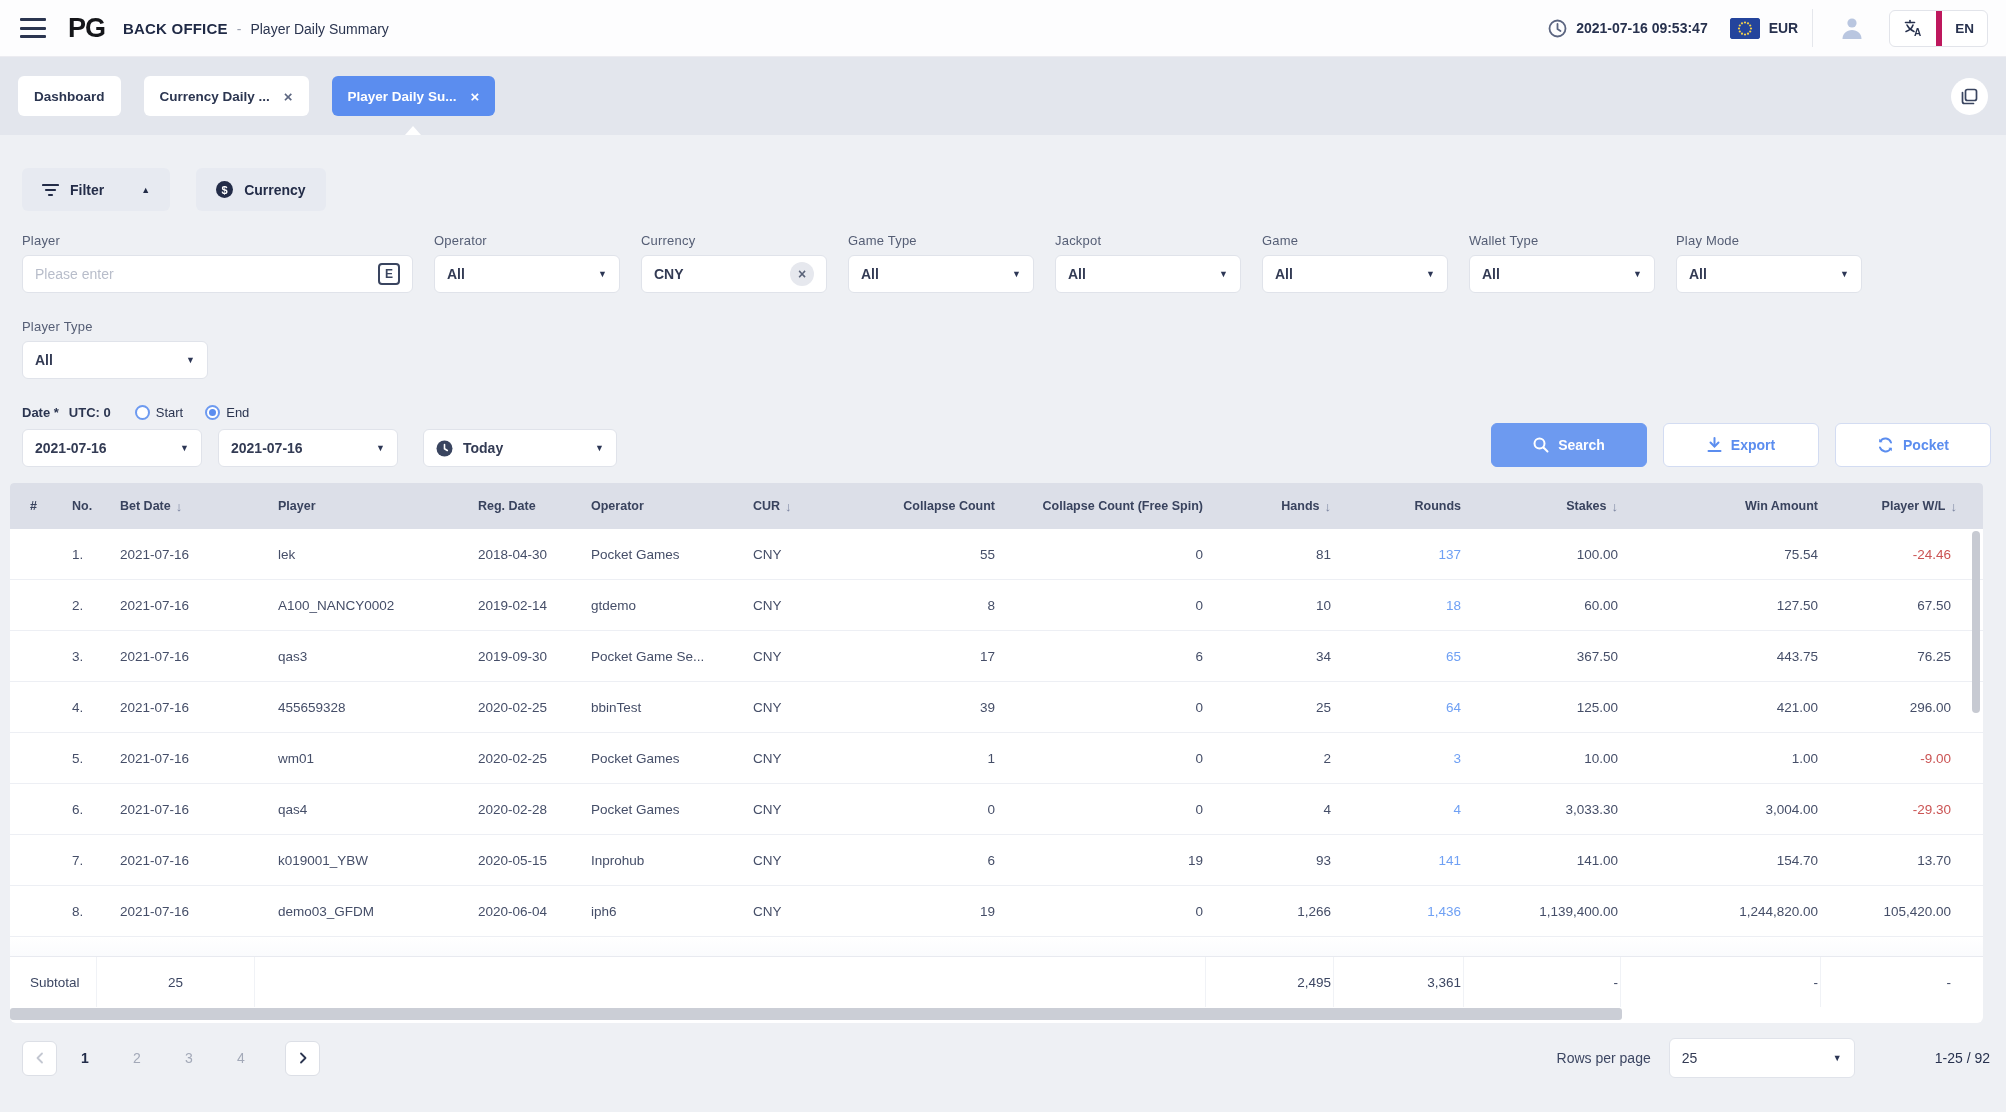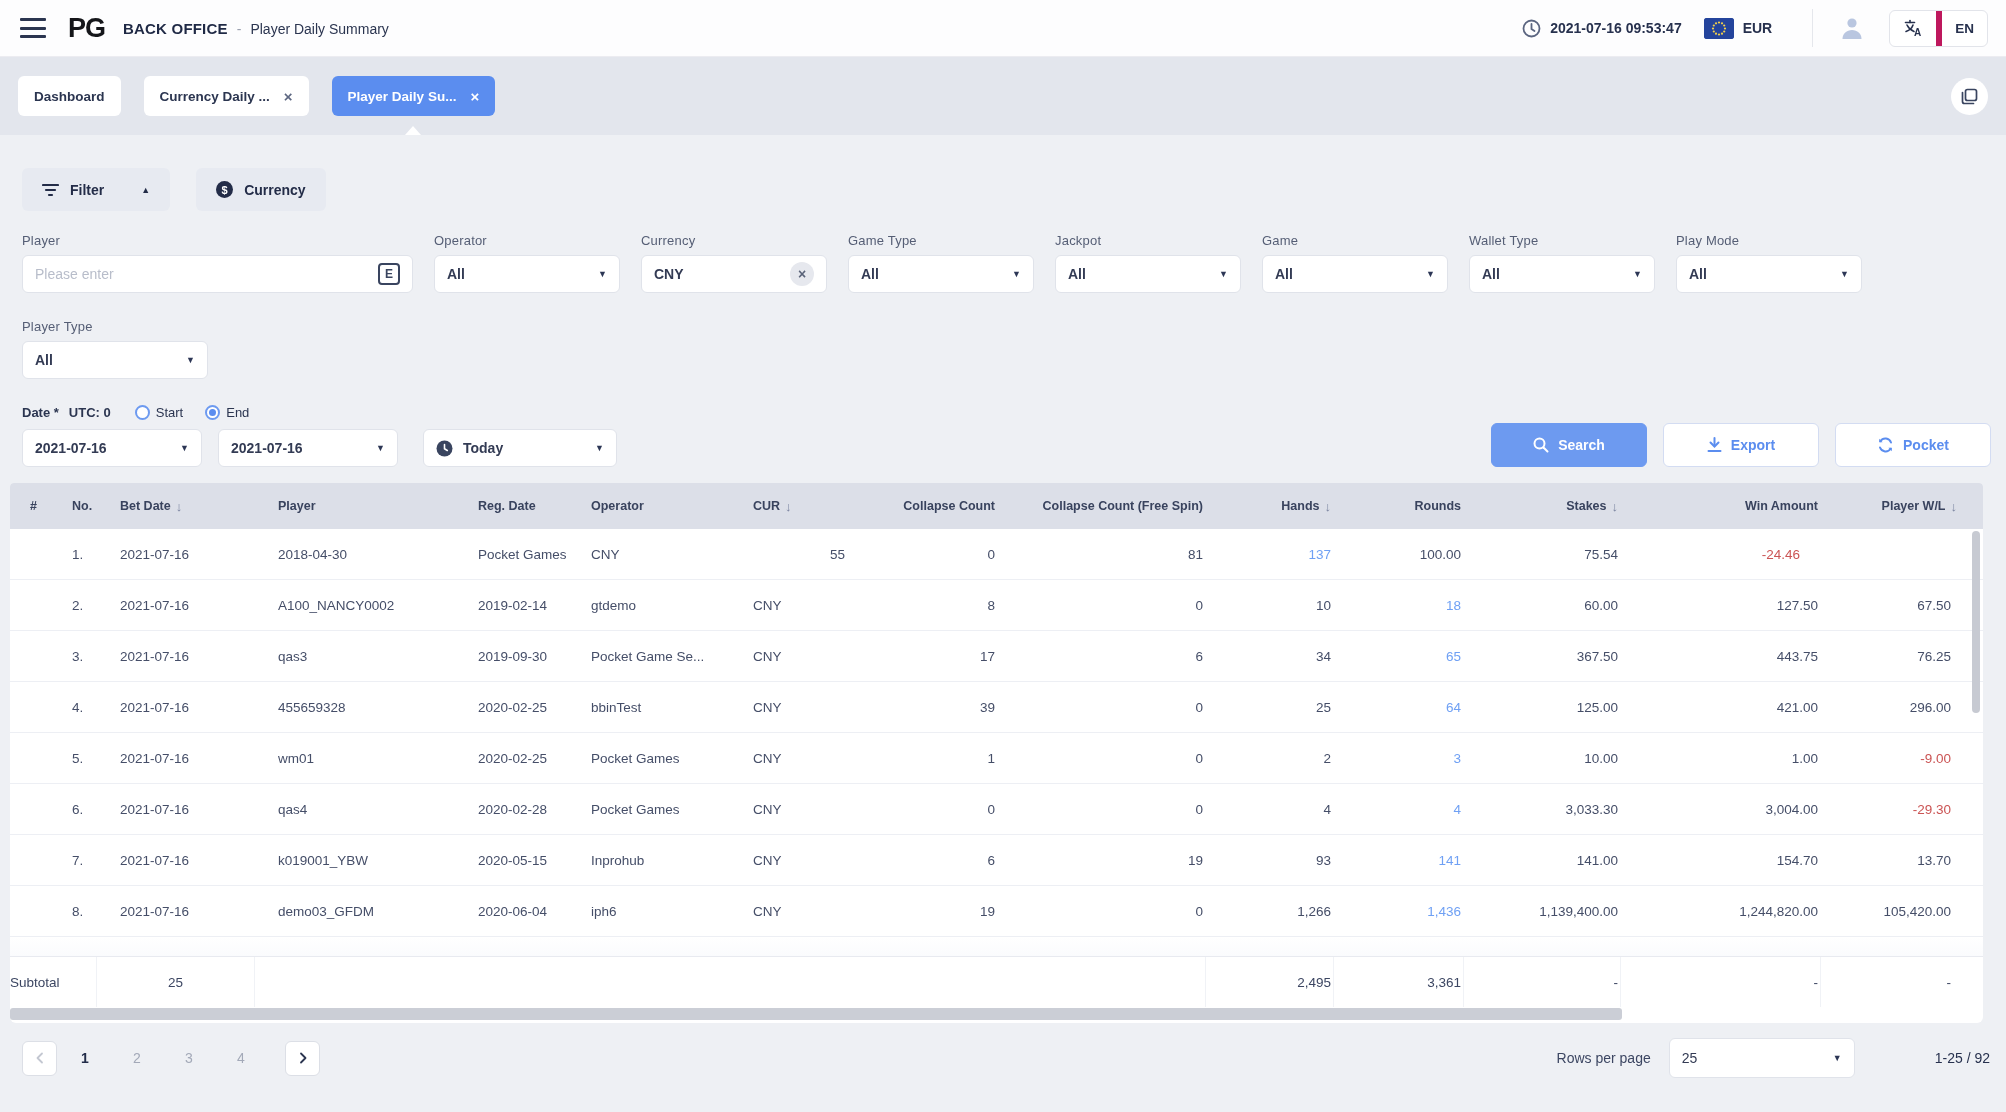"EUR" .cur-label { margin-right: 40px -> 14px }
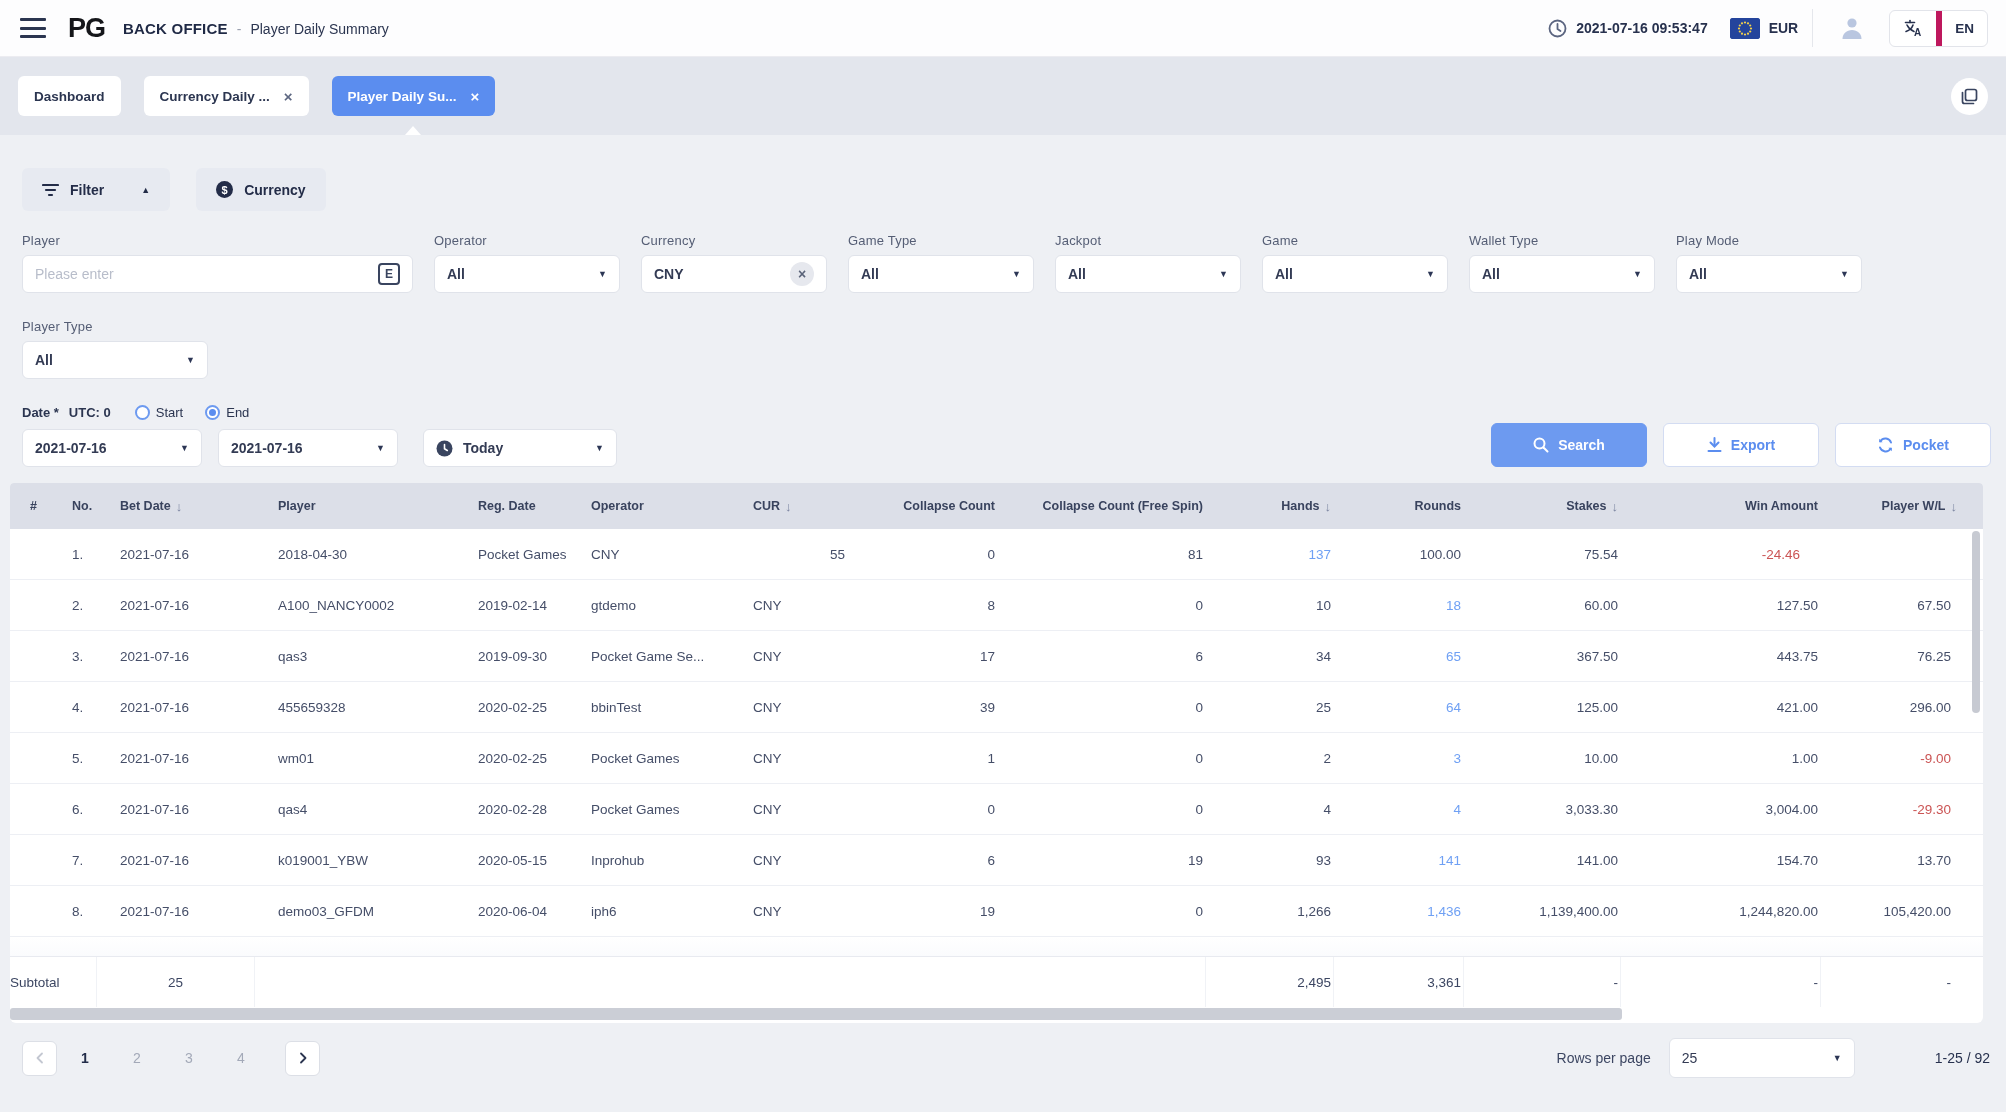"lek" div.td { html: none -> <div>lek</div> }
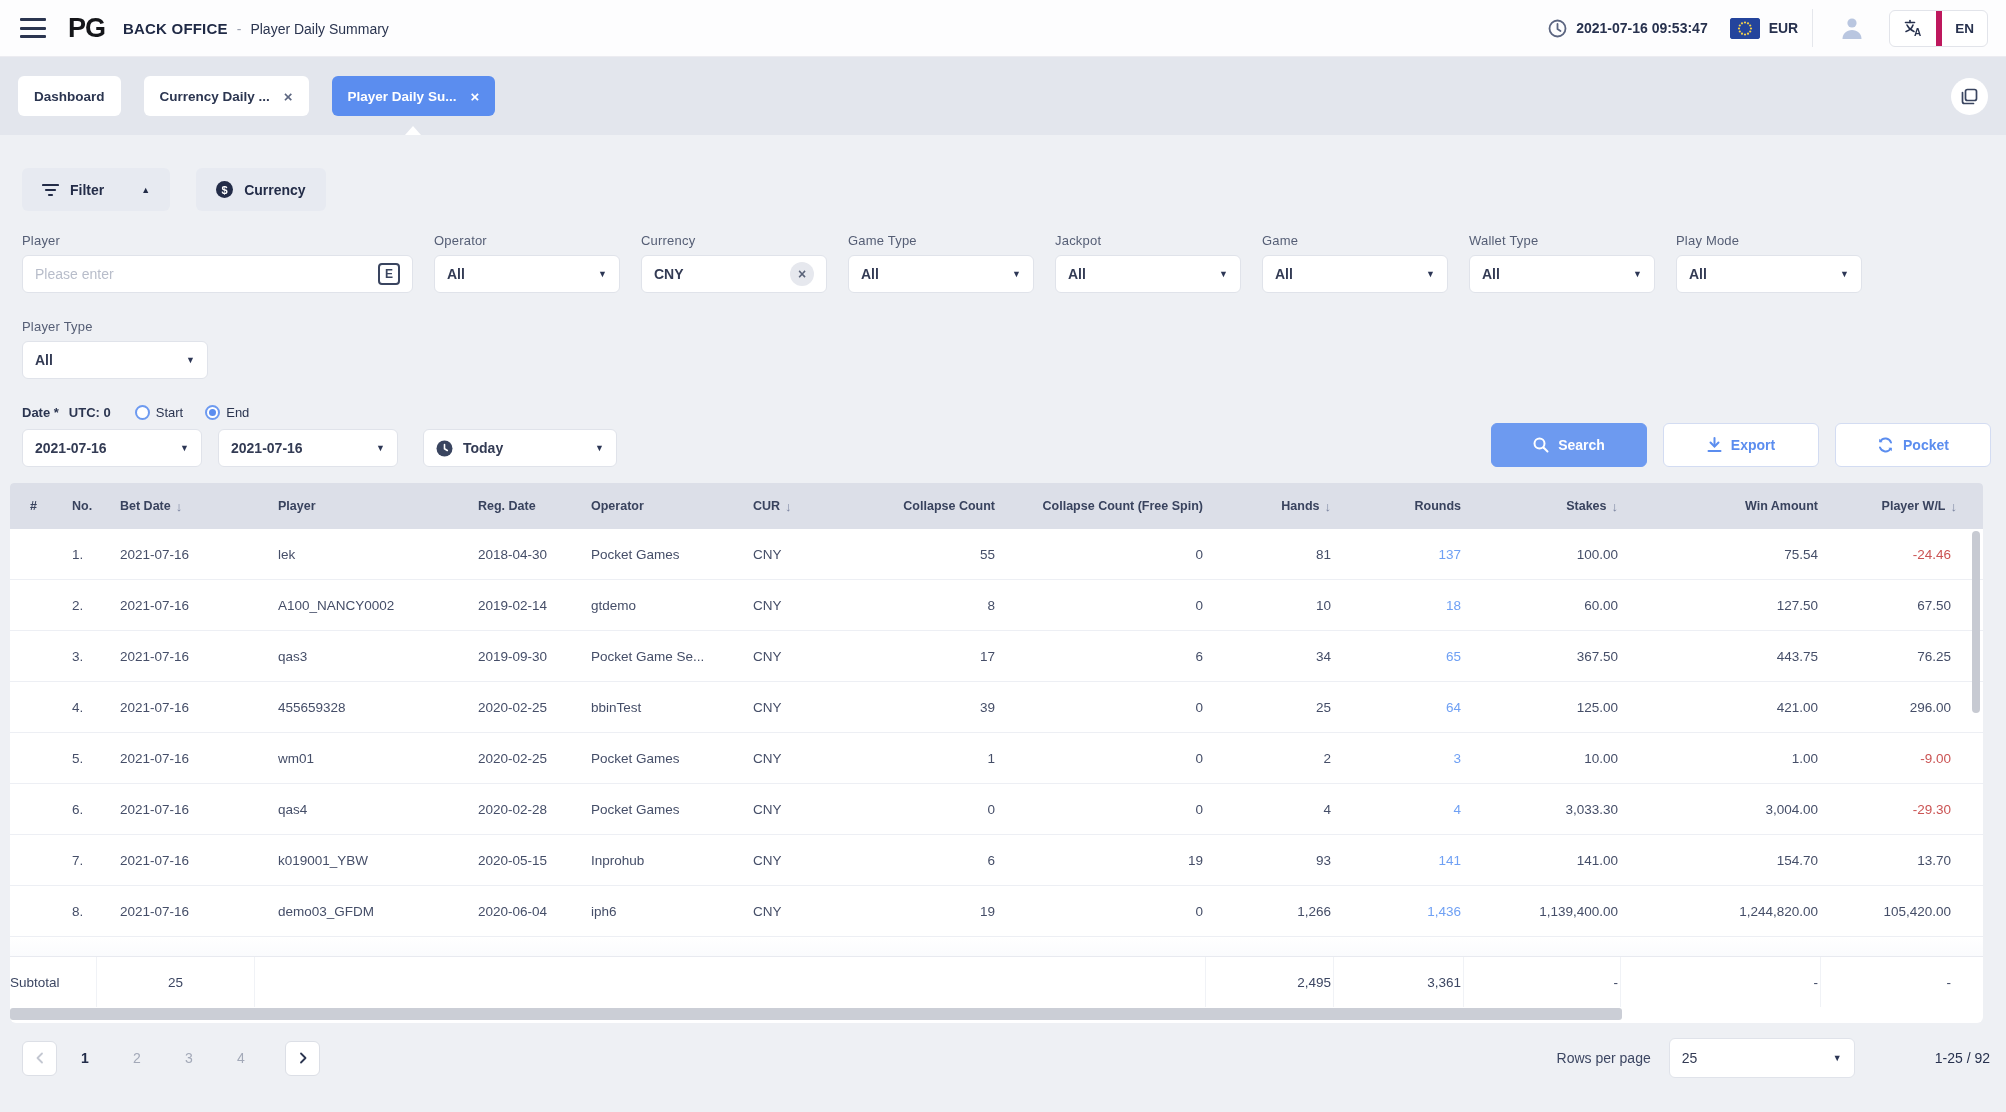"Subtotal" .sub-label { padding-left: none -> 20px }
